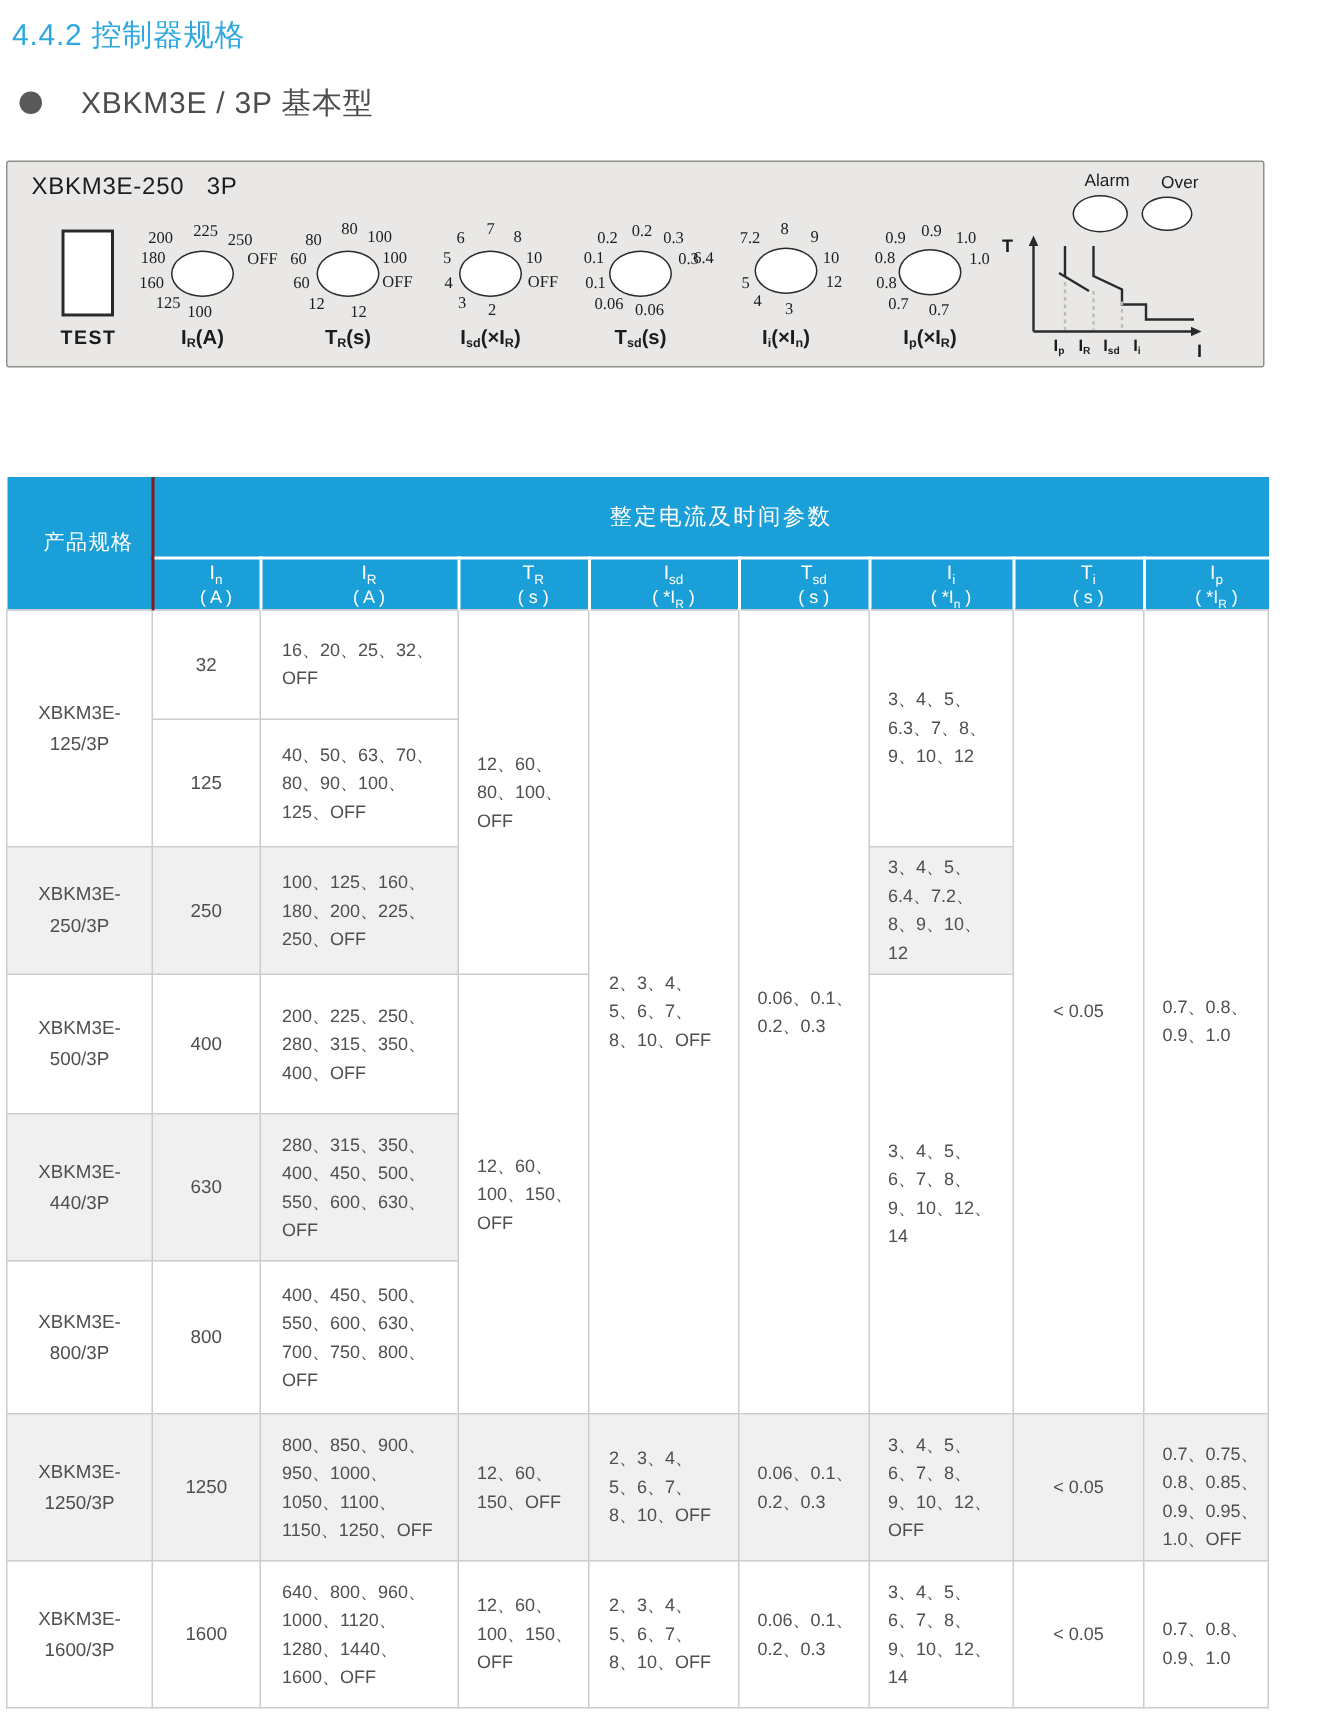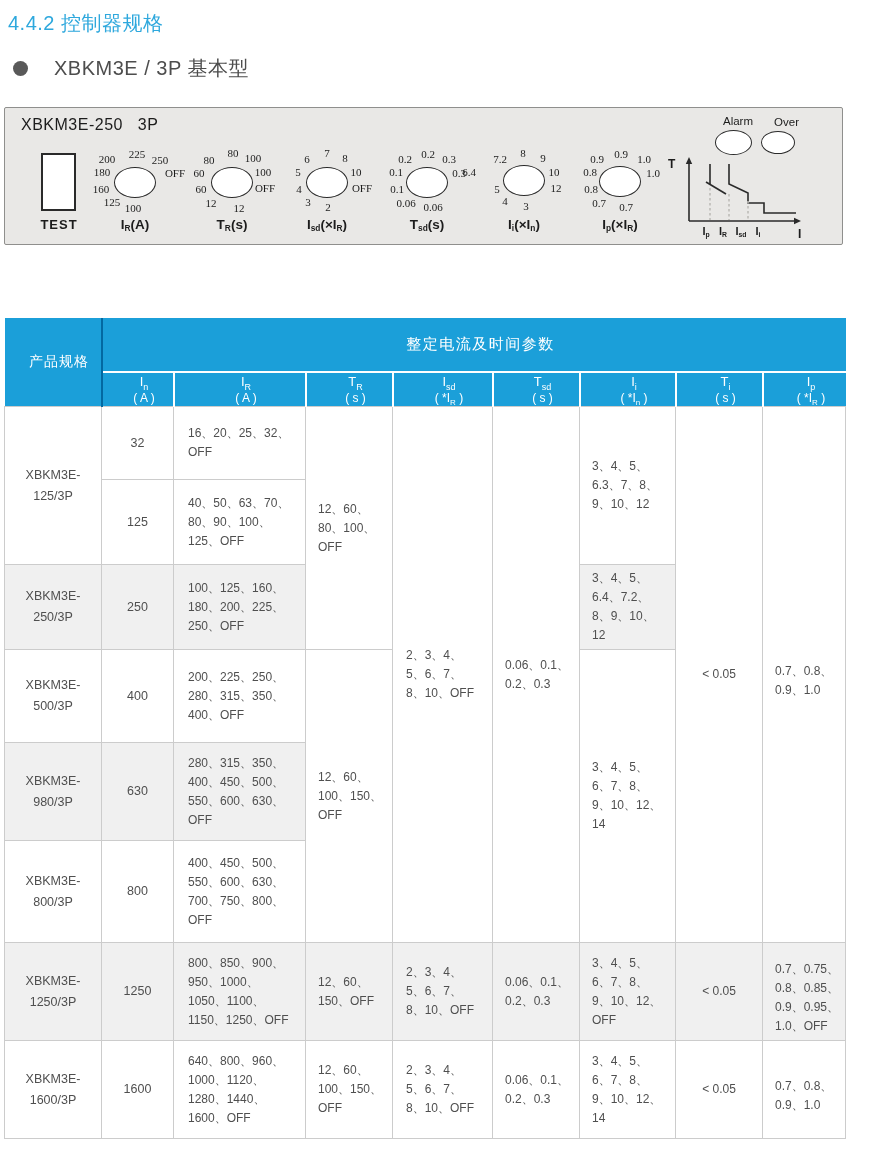"产品规格" th.spec-h { border-right: 2px solid #0369a1 -> 2px solid #7f1d1d }
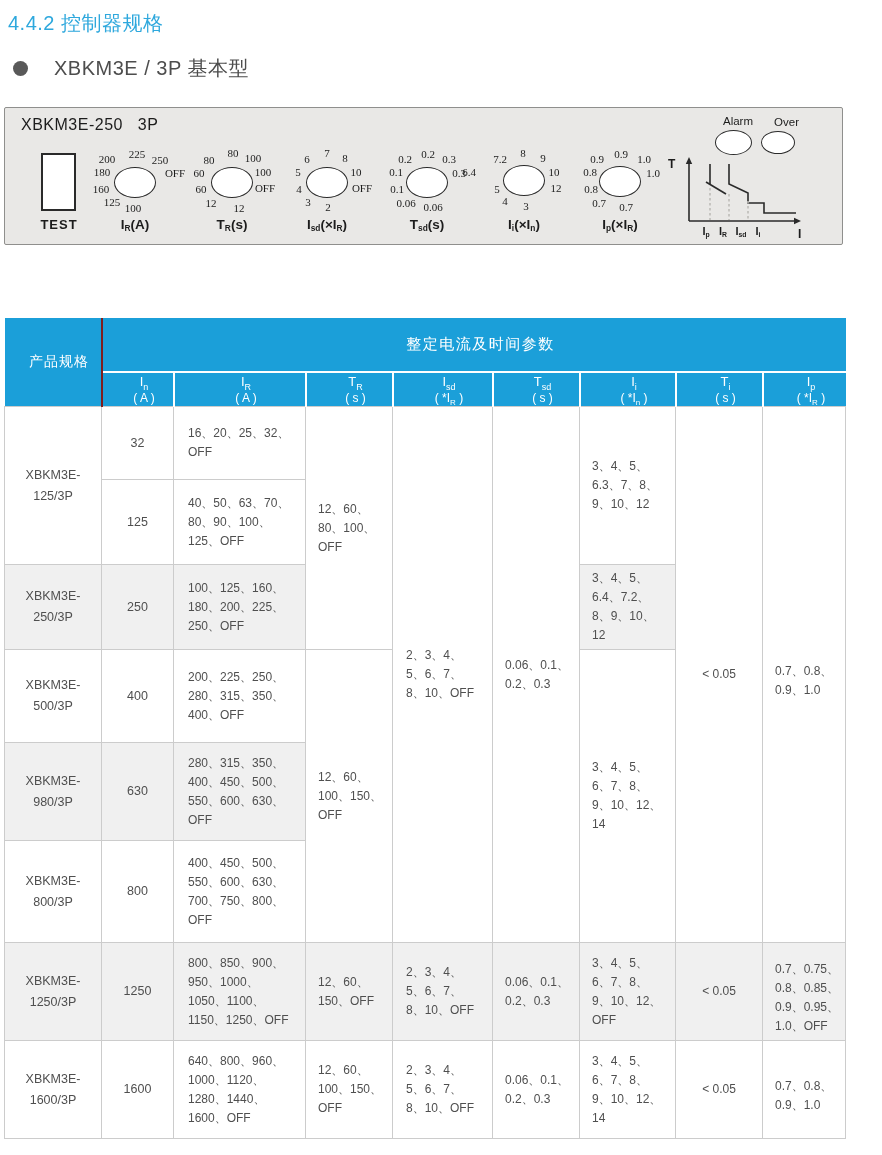"XBKM3E-980/3P" td.spec { text: XBKM3E-980/3P -> XBKM3E-440/3P }
